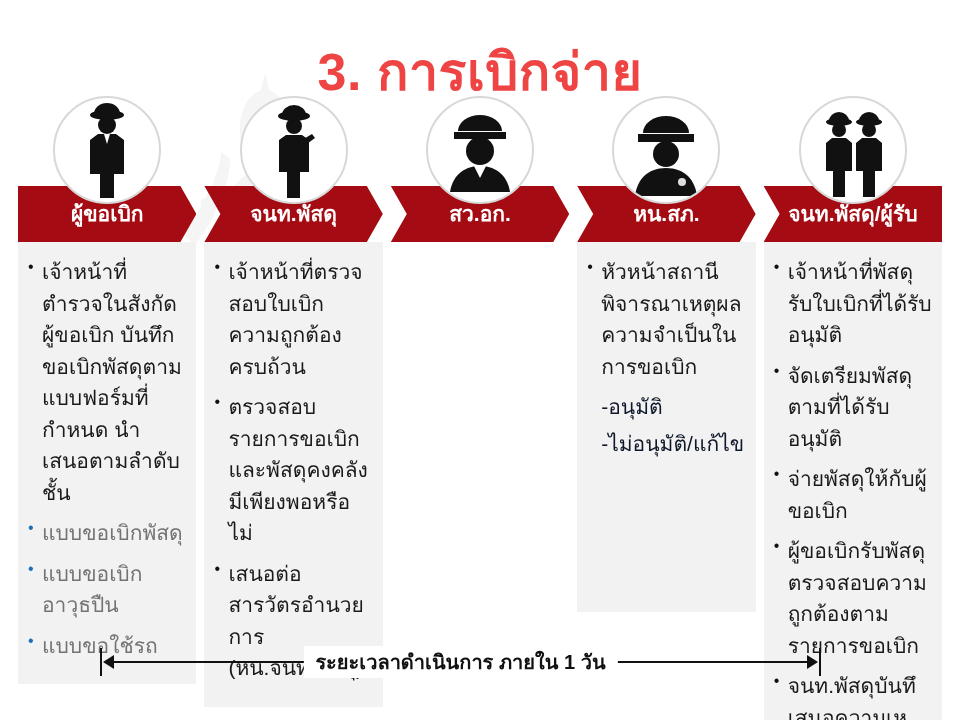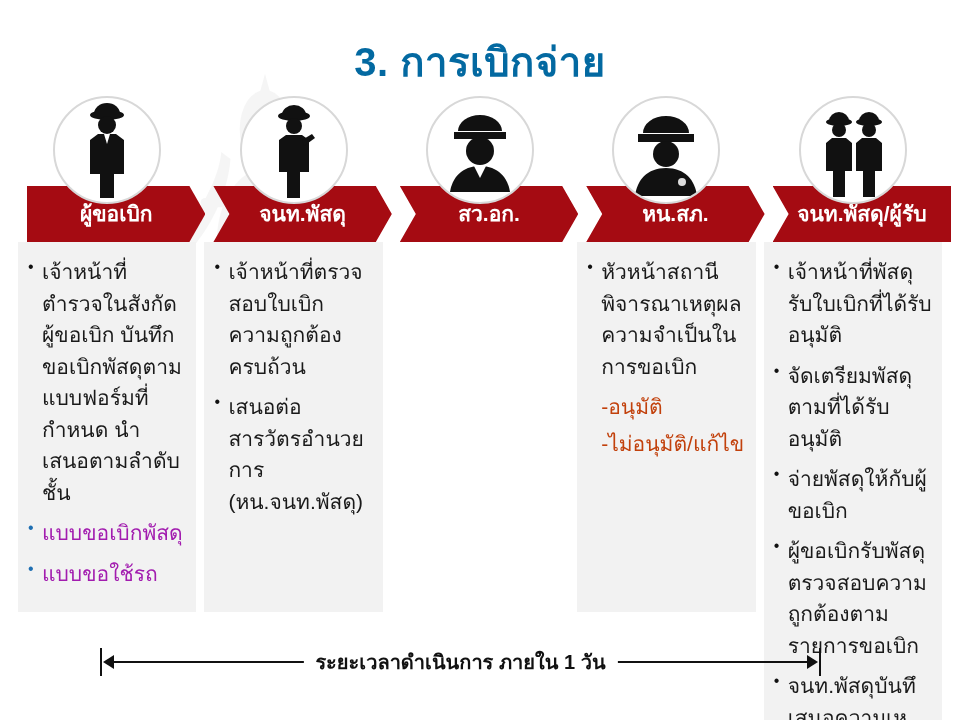"3. การเบิกจ่าย" .page-title { color: #0369a1 -> #ef4444; font-size: 40px -> 52px }
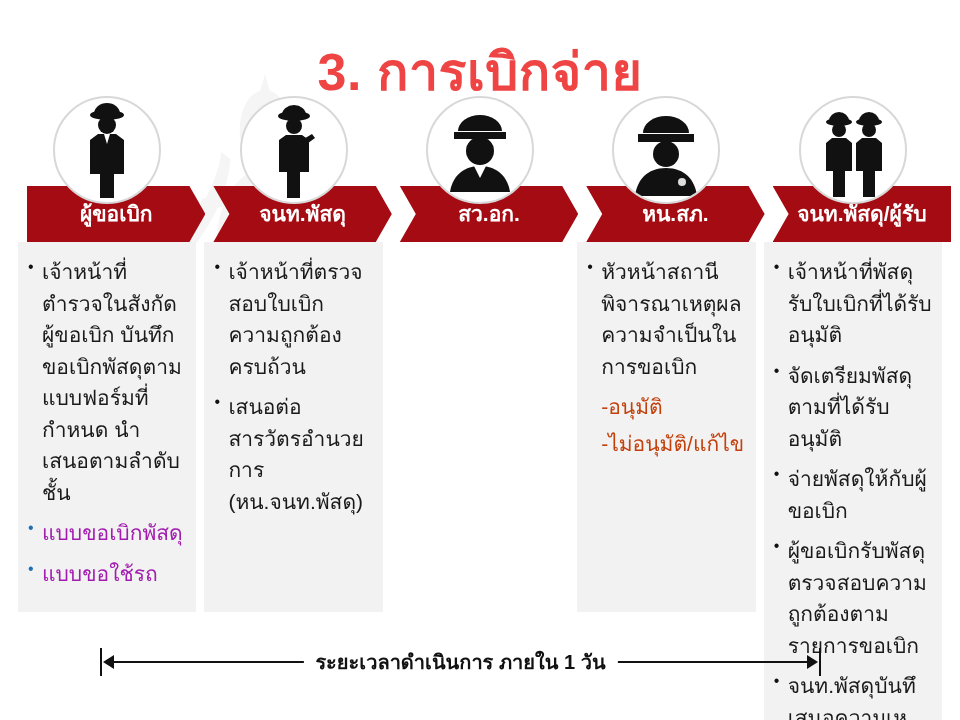"ผู้ขอเบิก" .chevron { left: 9px -> 0 }
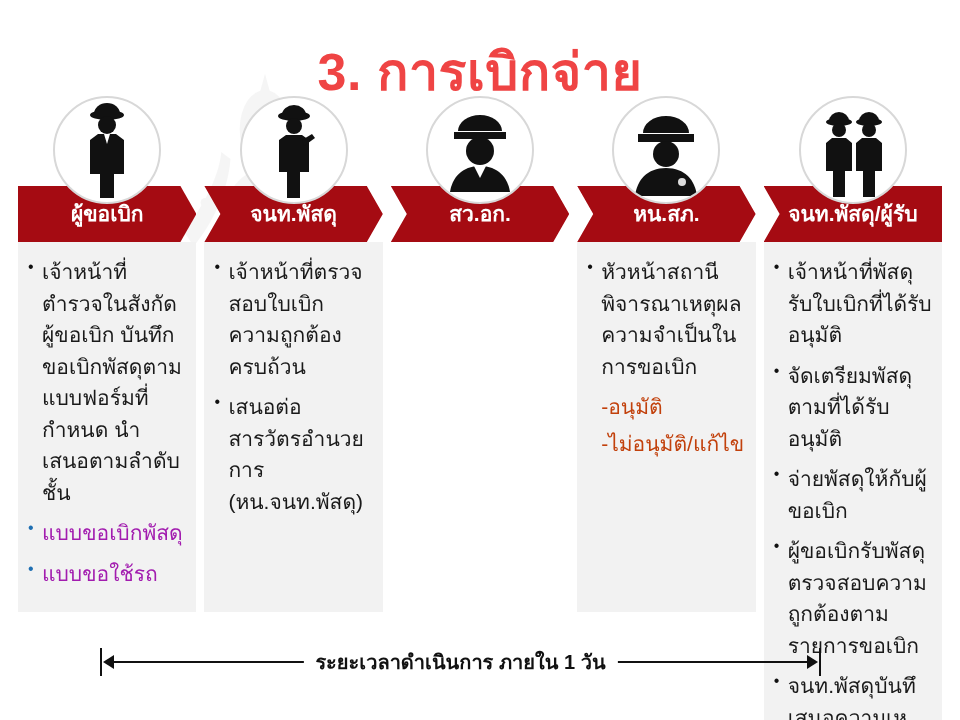"ตรวจสอบรายการขอเบิก" li { html: none -> <li>ตรวจสอบรายการขอเบิก และพัสดุคงคลังมีเพียงพอหรือไม่</li> }
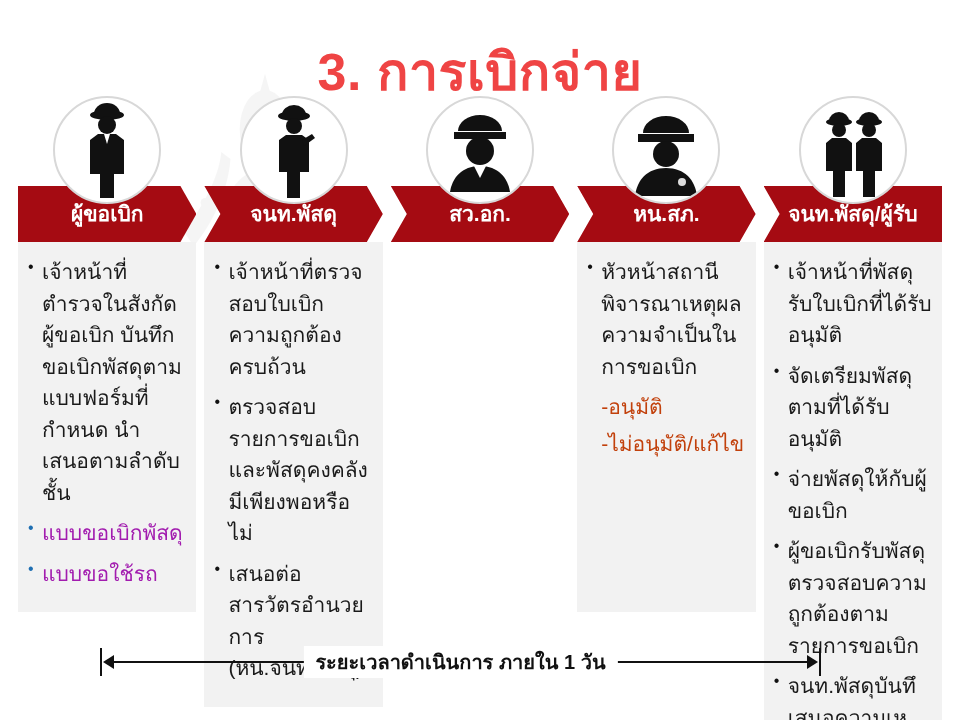"-อนุมัติ" ul.bullets li.sub { color: #c2410c -> #0f172a }
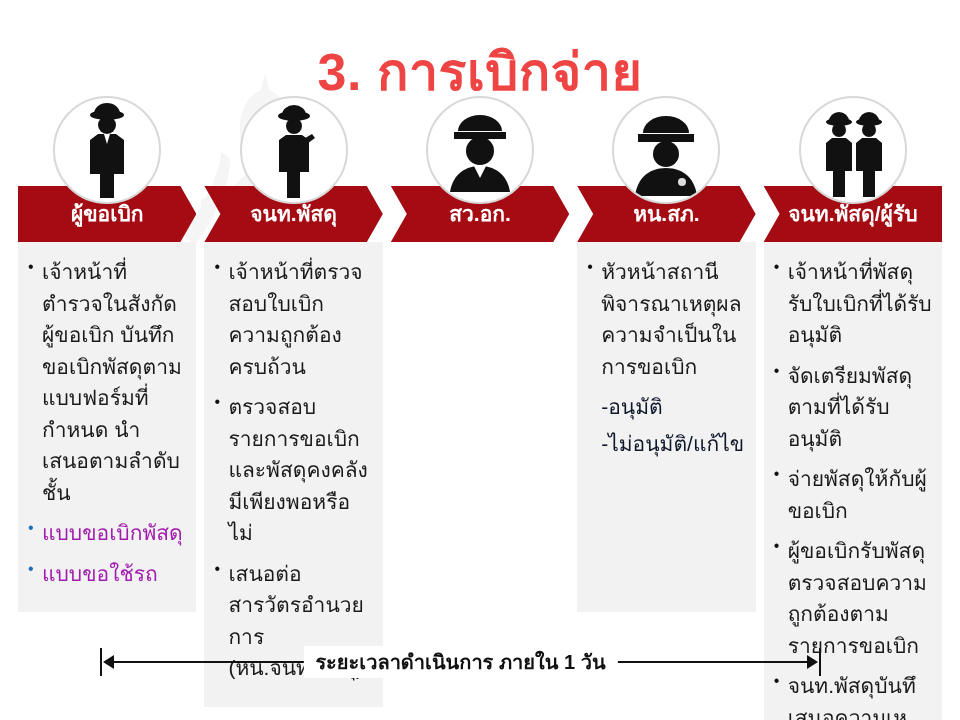"แบบขอเบิกพัสดุ" ul.bullets li.link { color: #a21caf -> #737373 }
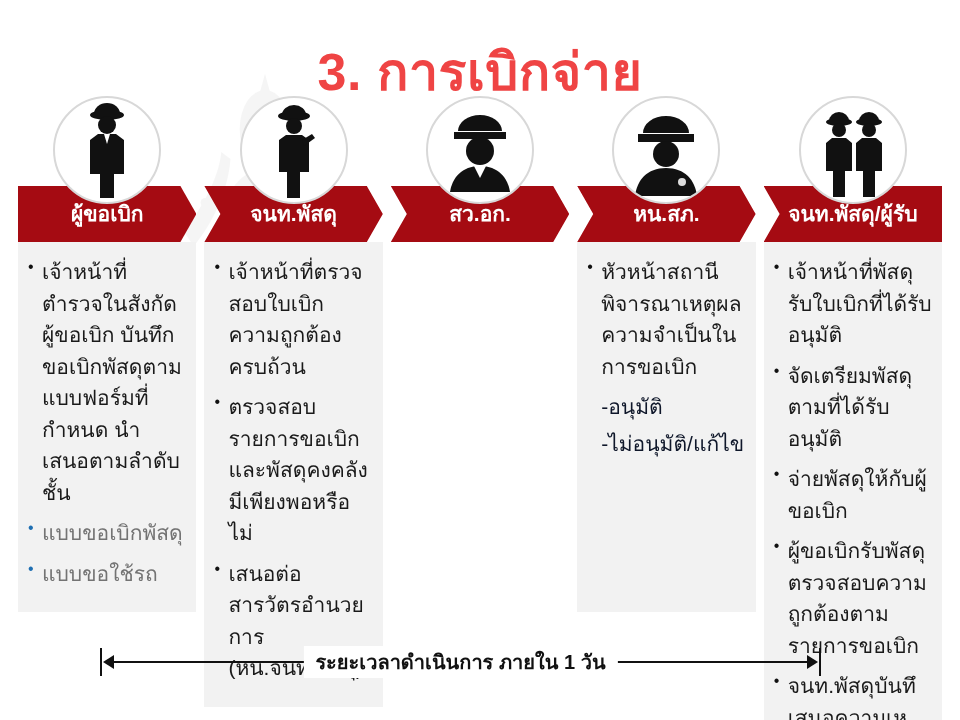"แบบขอเบิกอาวุธปืน" li.link { html: none -> <li>แบบขอเบิกอาวุธปืน</li> }
